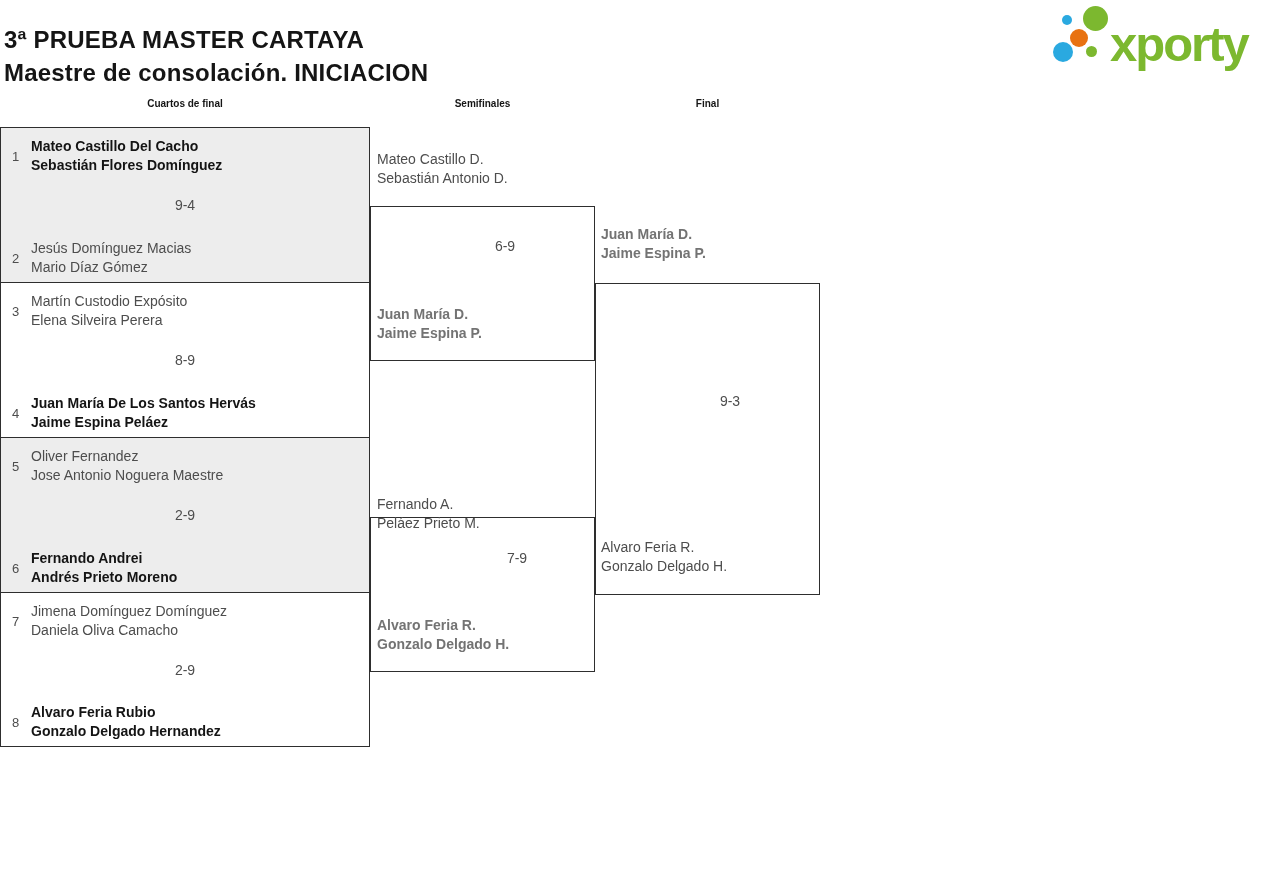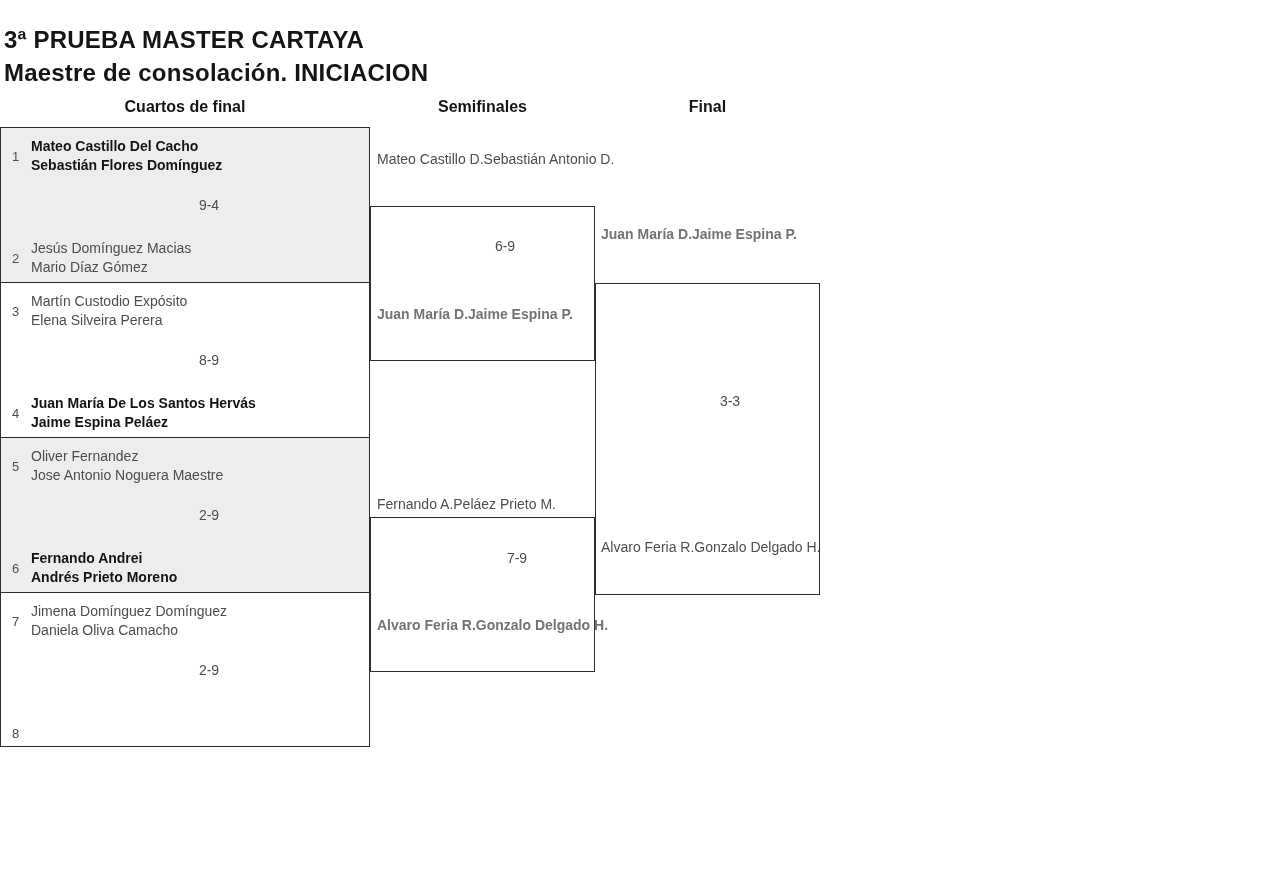"xporty" div.logo { html: none -> <div> <span></span> <span></span> <span></span> <span></span> <span></span> <span>xporty</span> </div> }
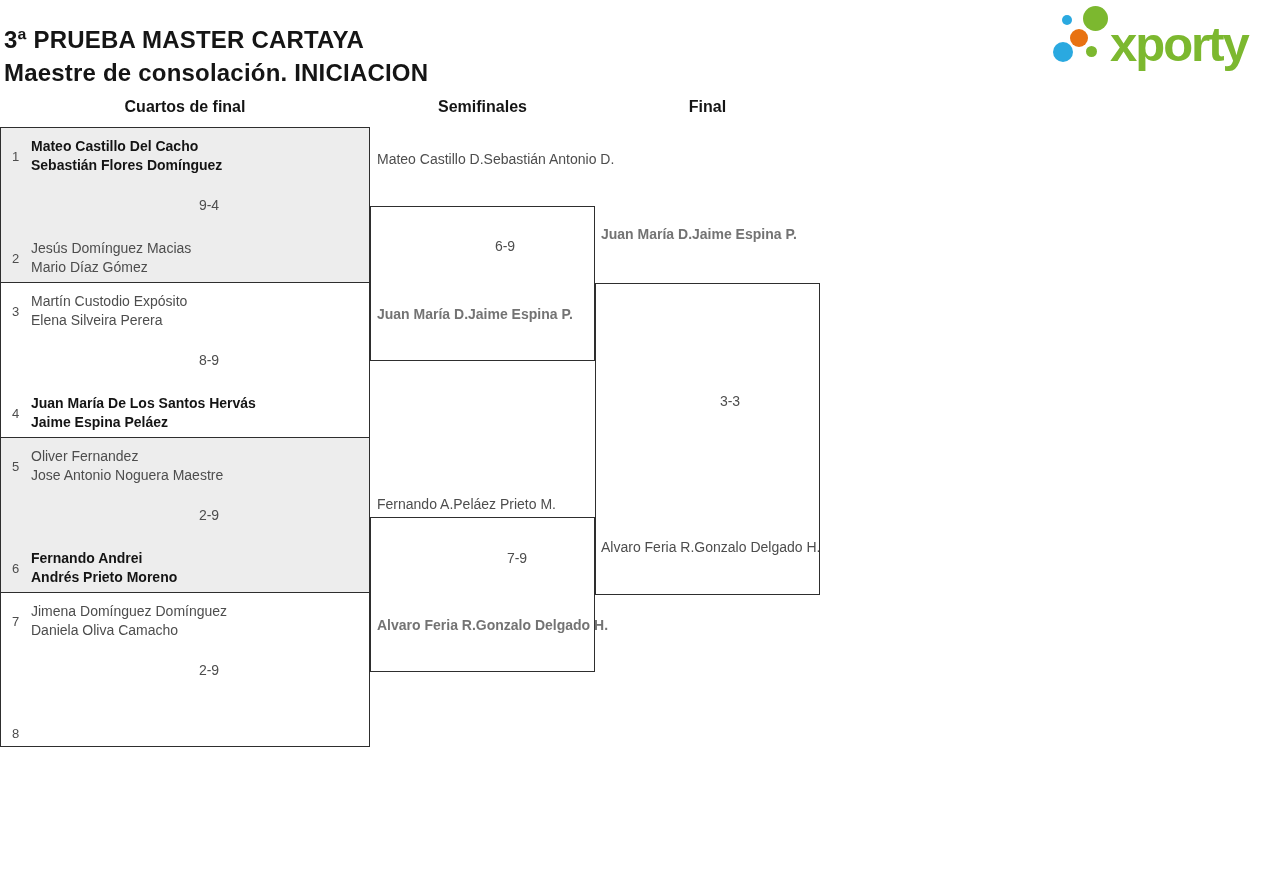"Cuartos de final" .round-header { font-size: 16px -> 10px }
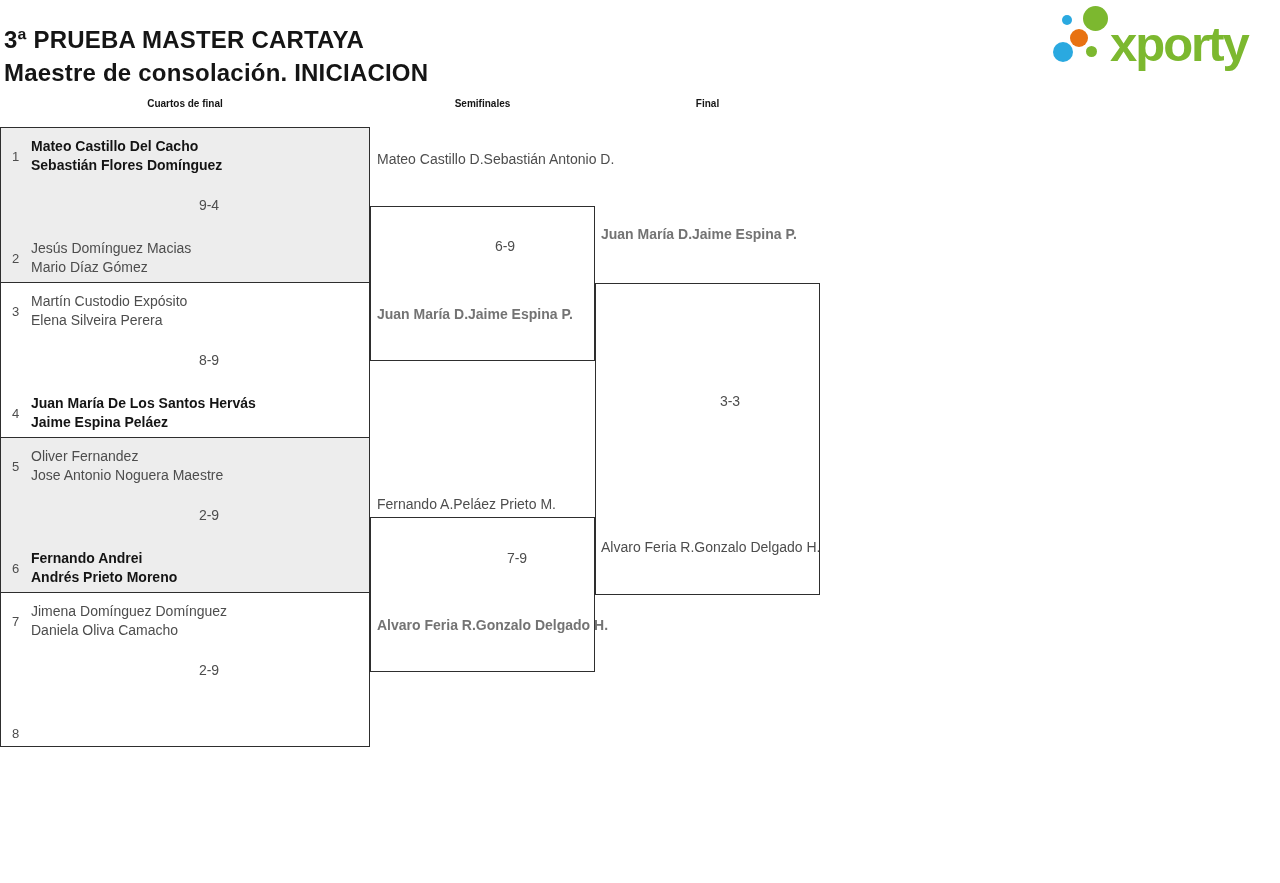"Mateo Castillo D." .names-abs { flex-direction: none -> column }
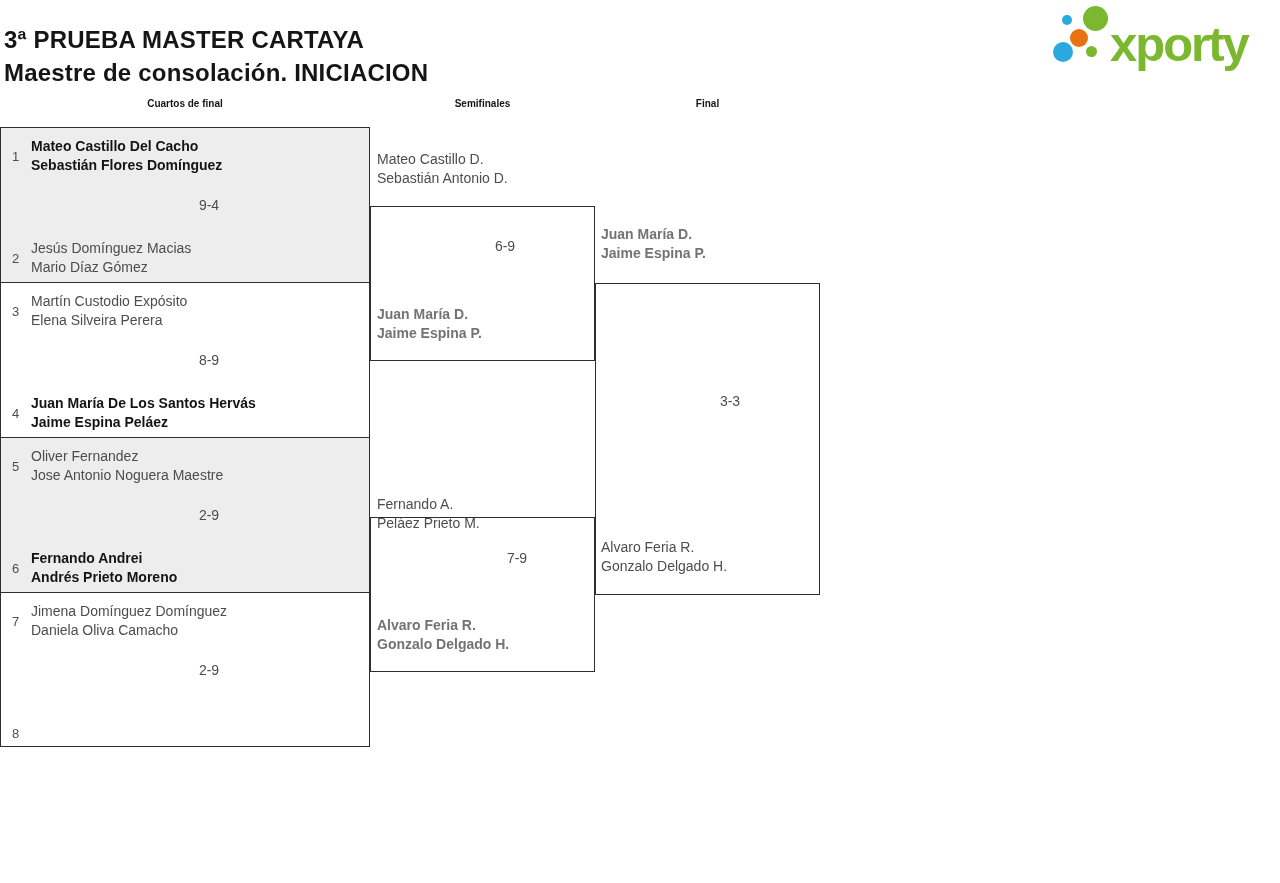"9-4" .score { margin-left: 24px -> none }
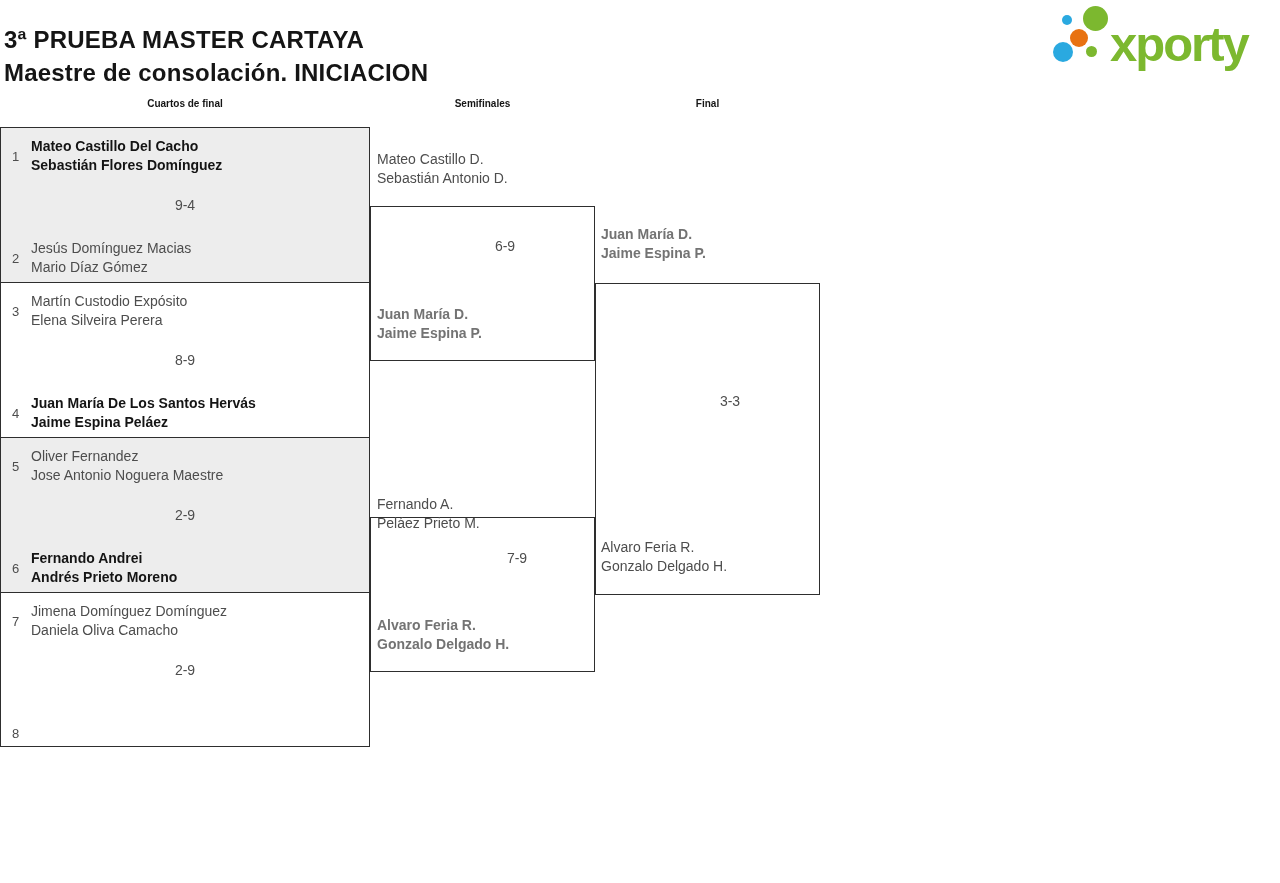"3-3" div.score-abs { text: 3-3 -> 9-3 }
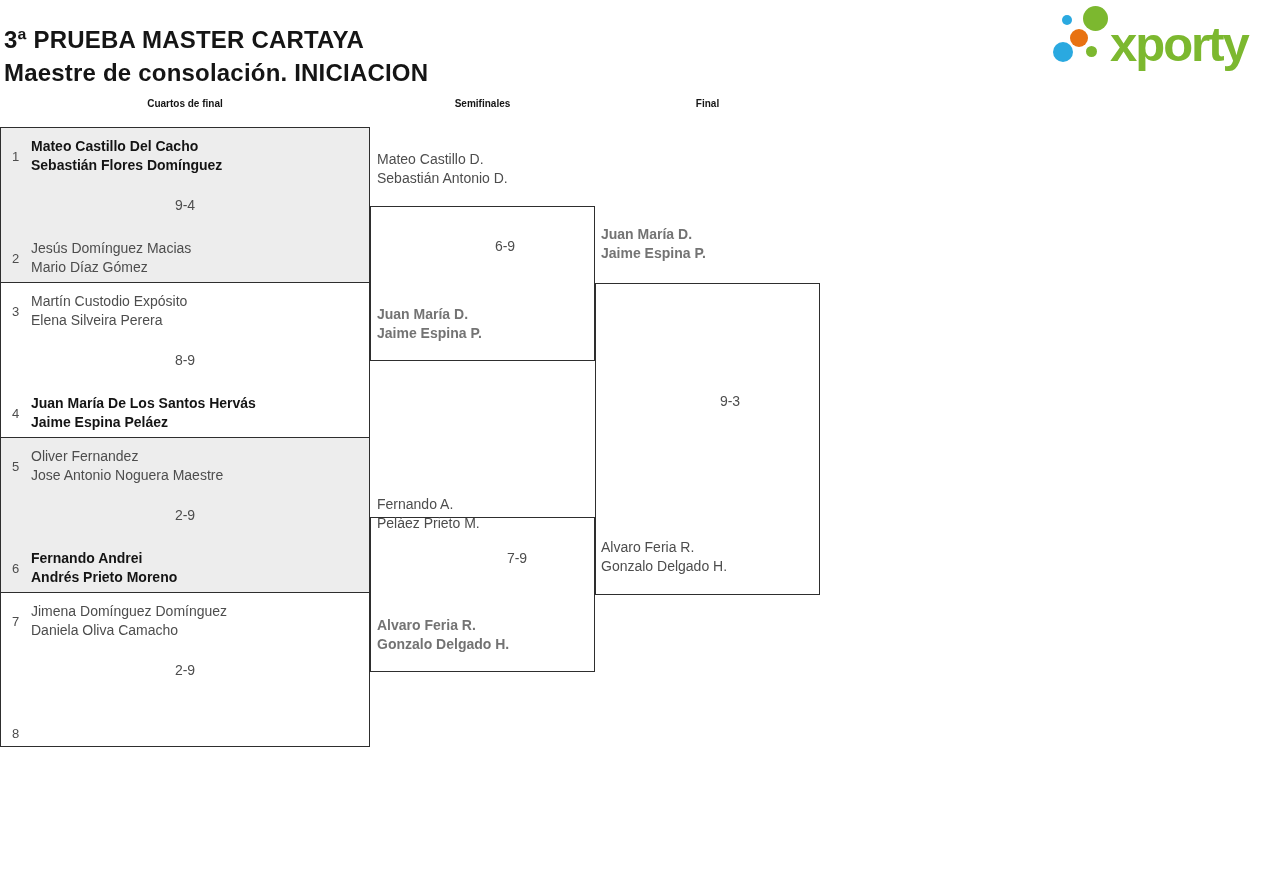"Alvaro Feria Rubio" span.names { html: none -> <span> <span>Alvaro Feria Rubio</span> <span>Gonzalo Delgado Hernandez</span> </span> }
